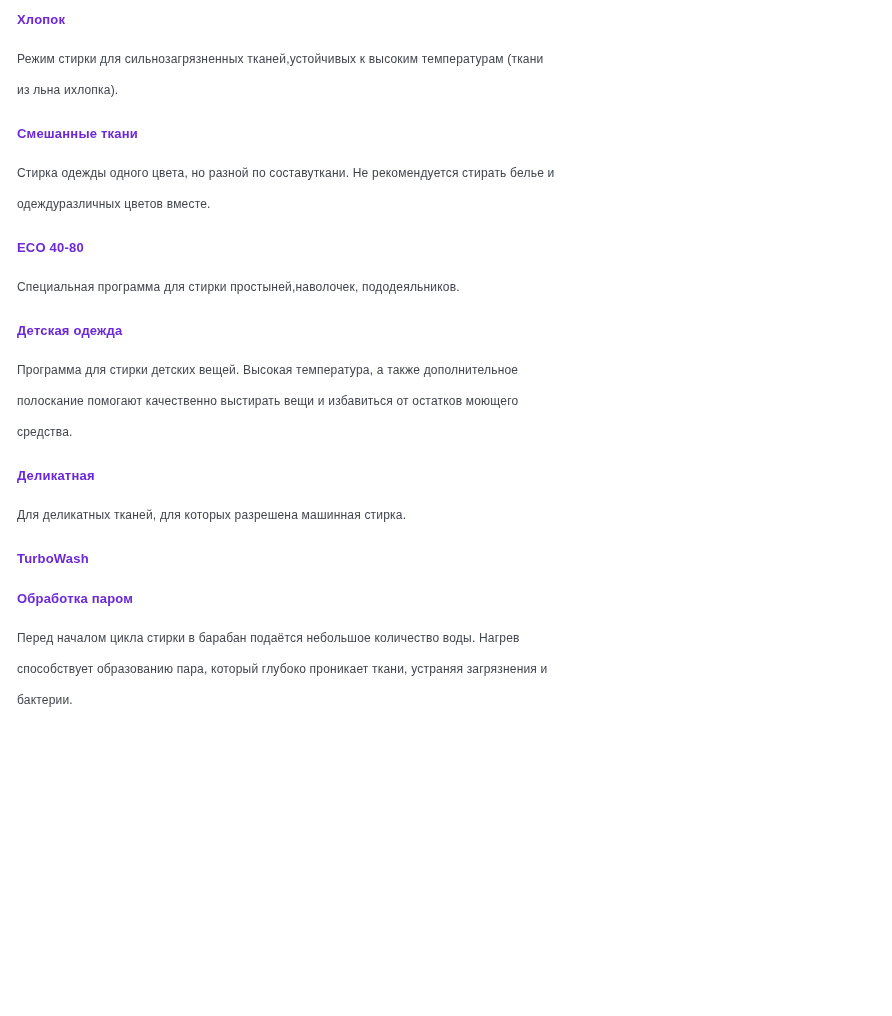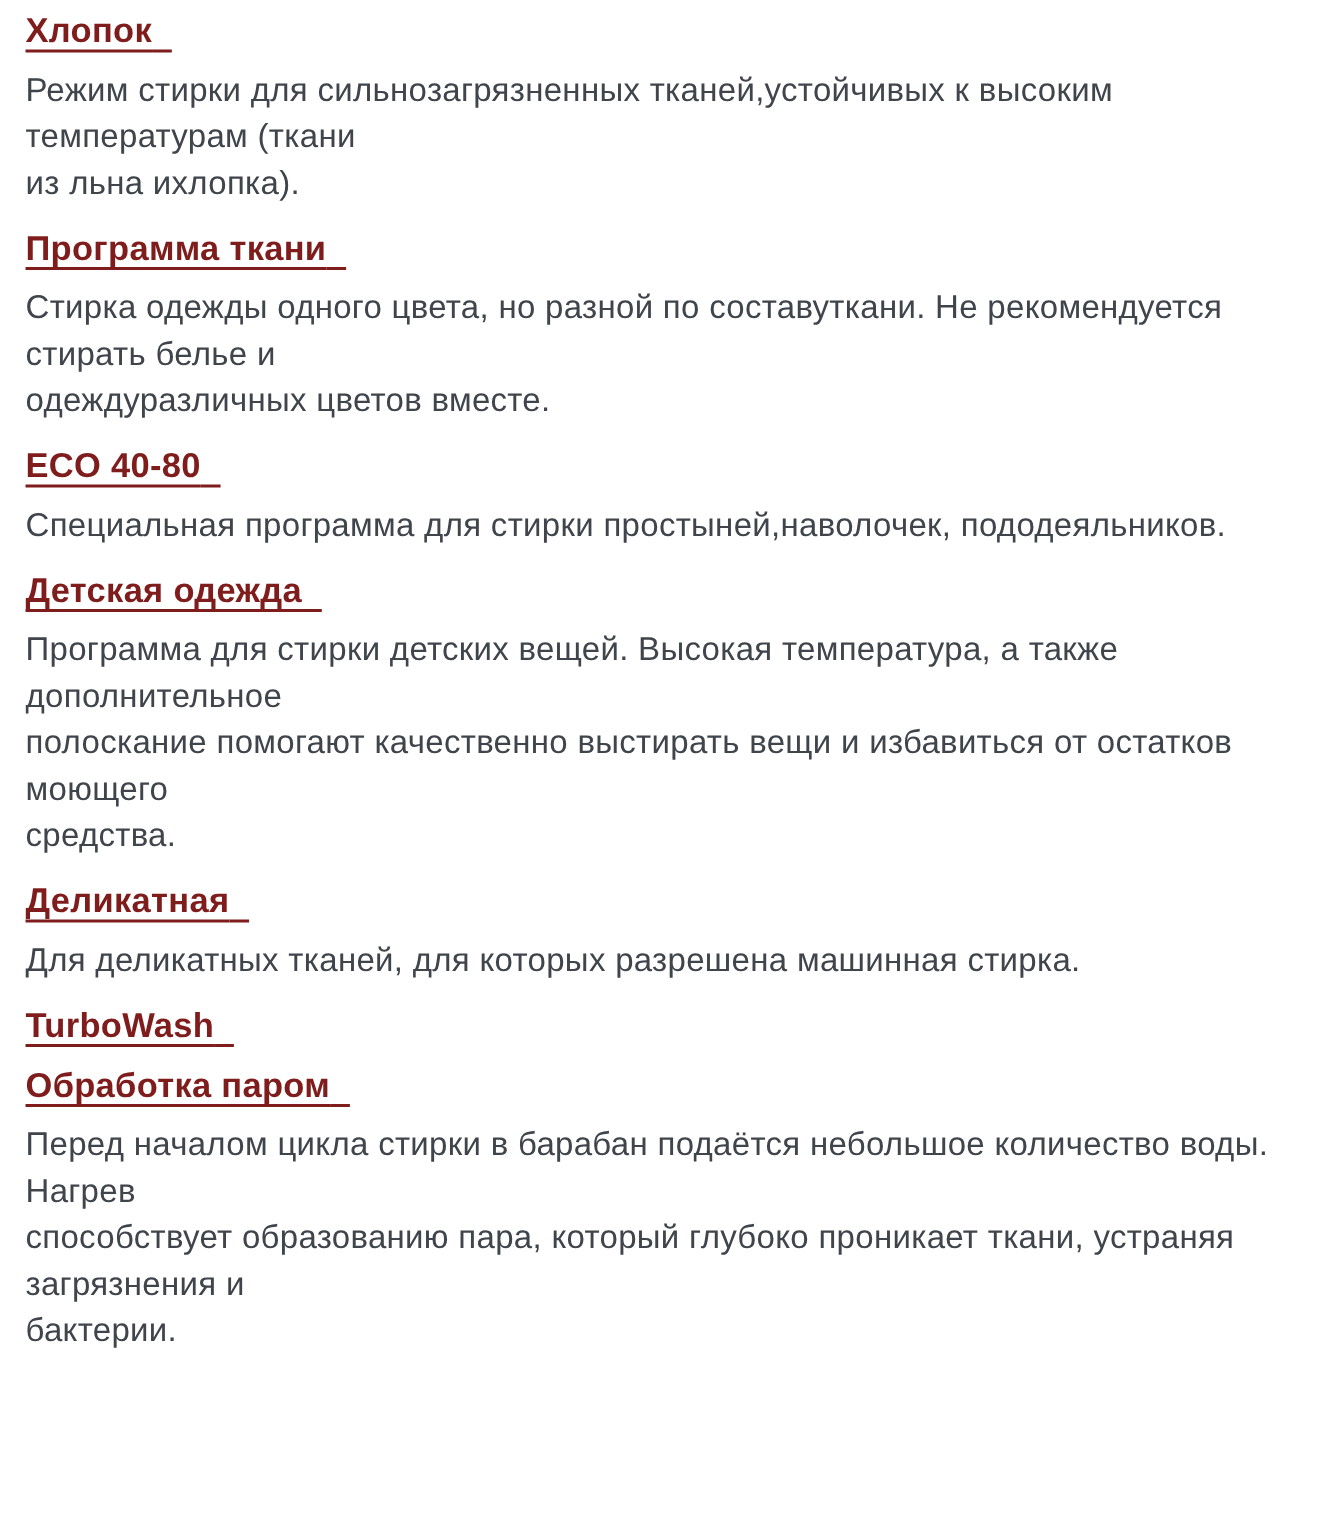"Хлопок" .section-title { color: #7f1d1d -> #6d28d9; font-size: 23px -> 13px; text-decoration: underline -> none }
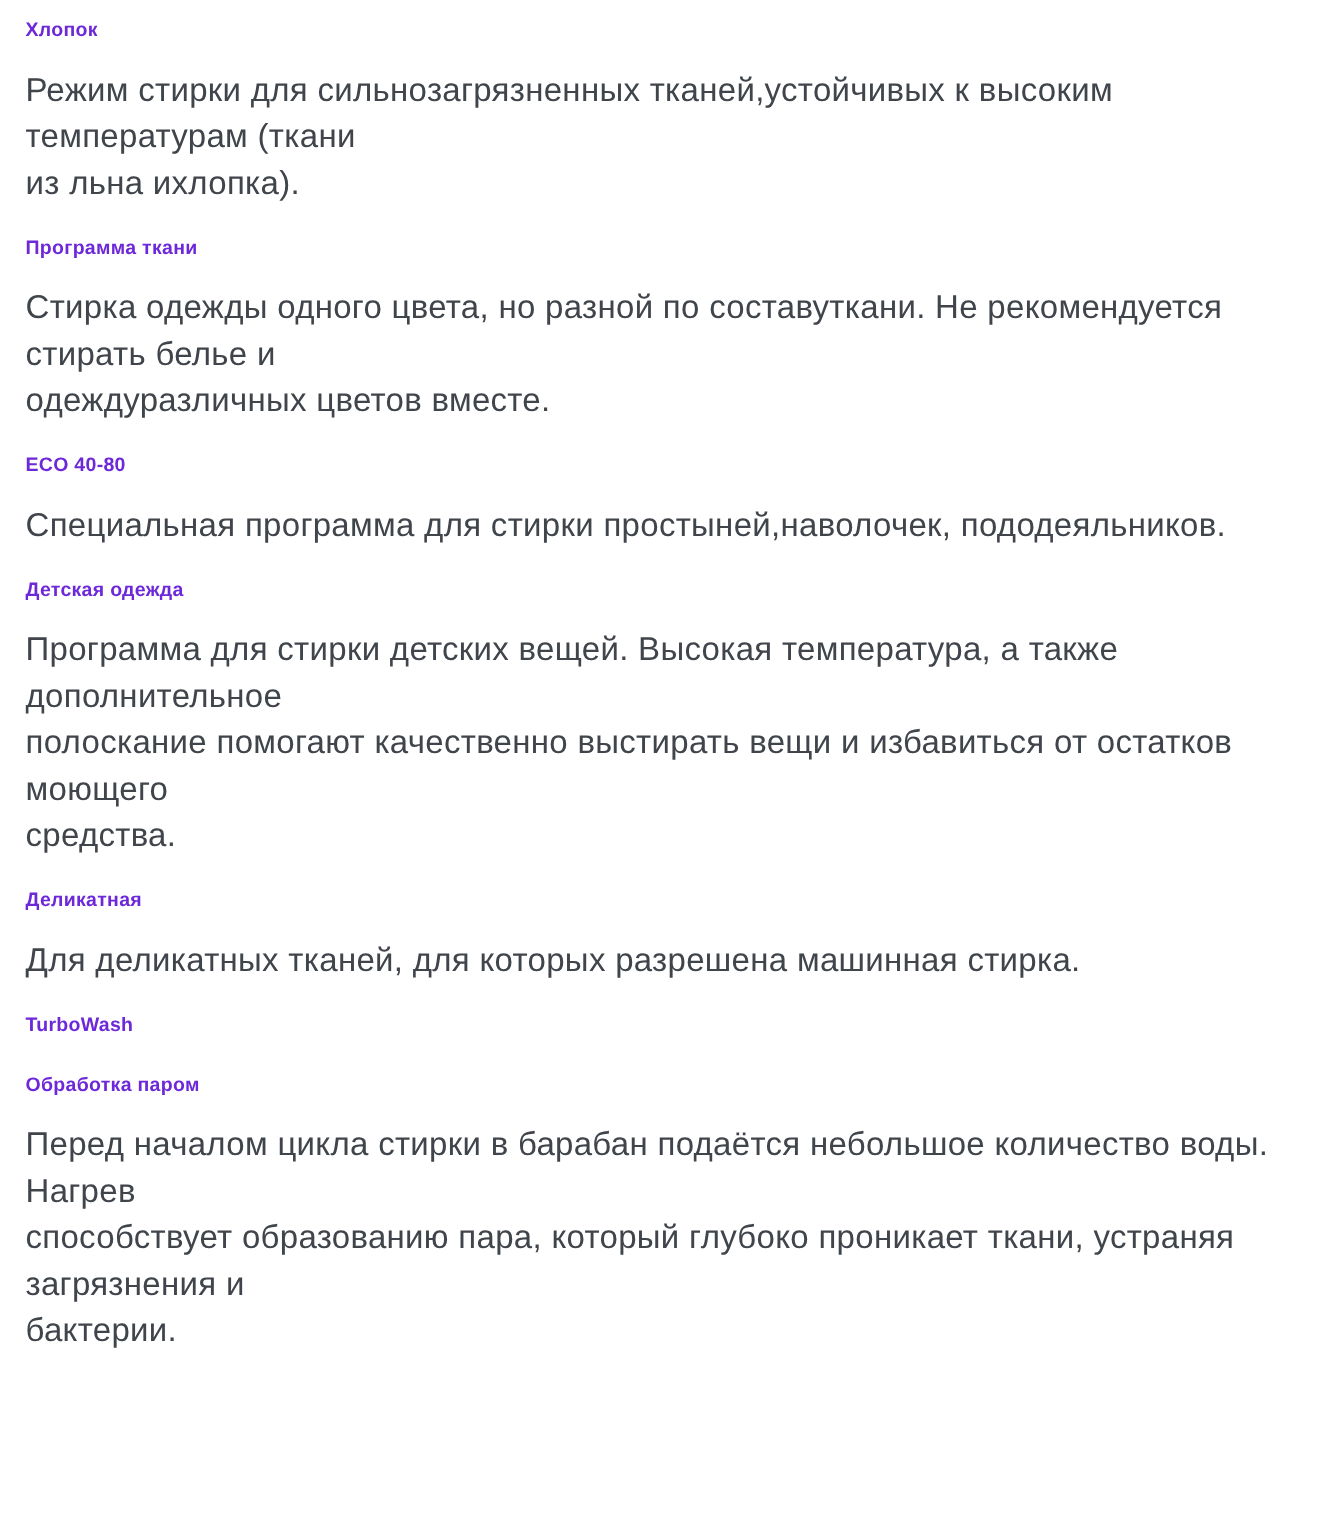"Режим стирки для сильнозагрязненных" .section-text { font-size: 22px -> 12px }
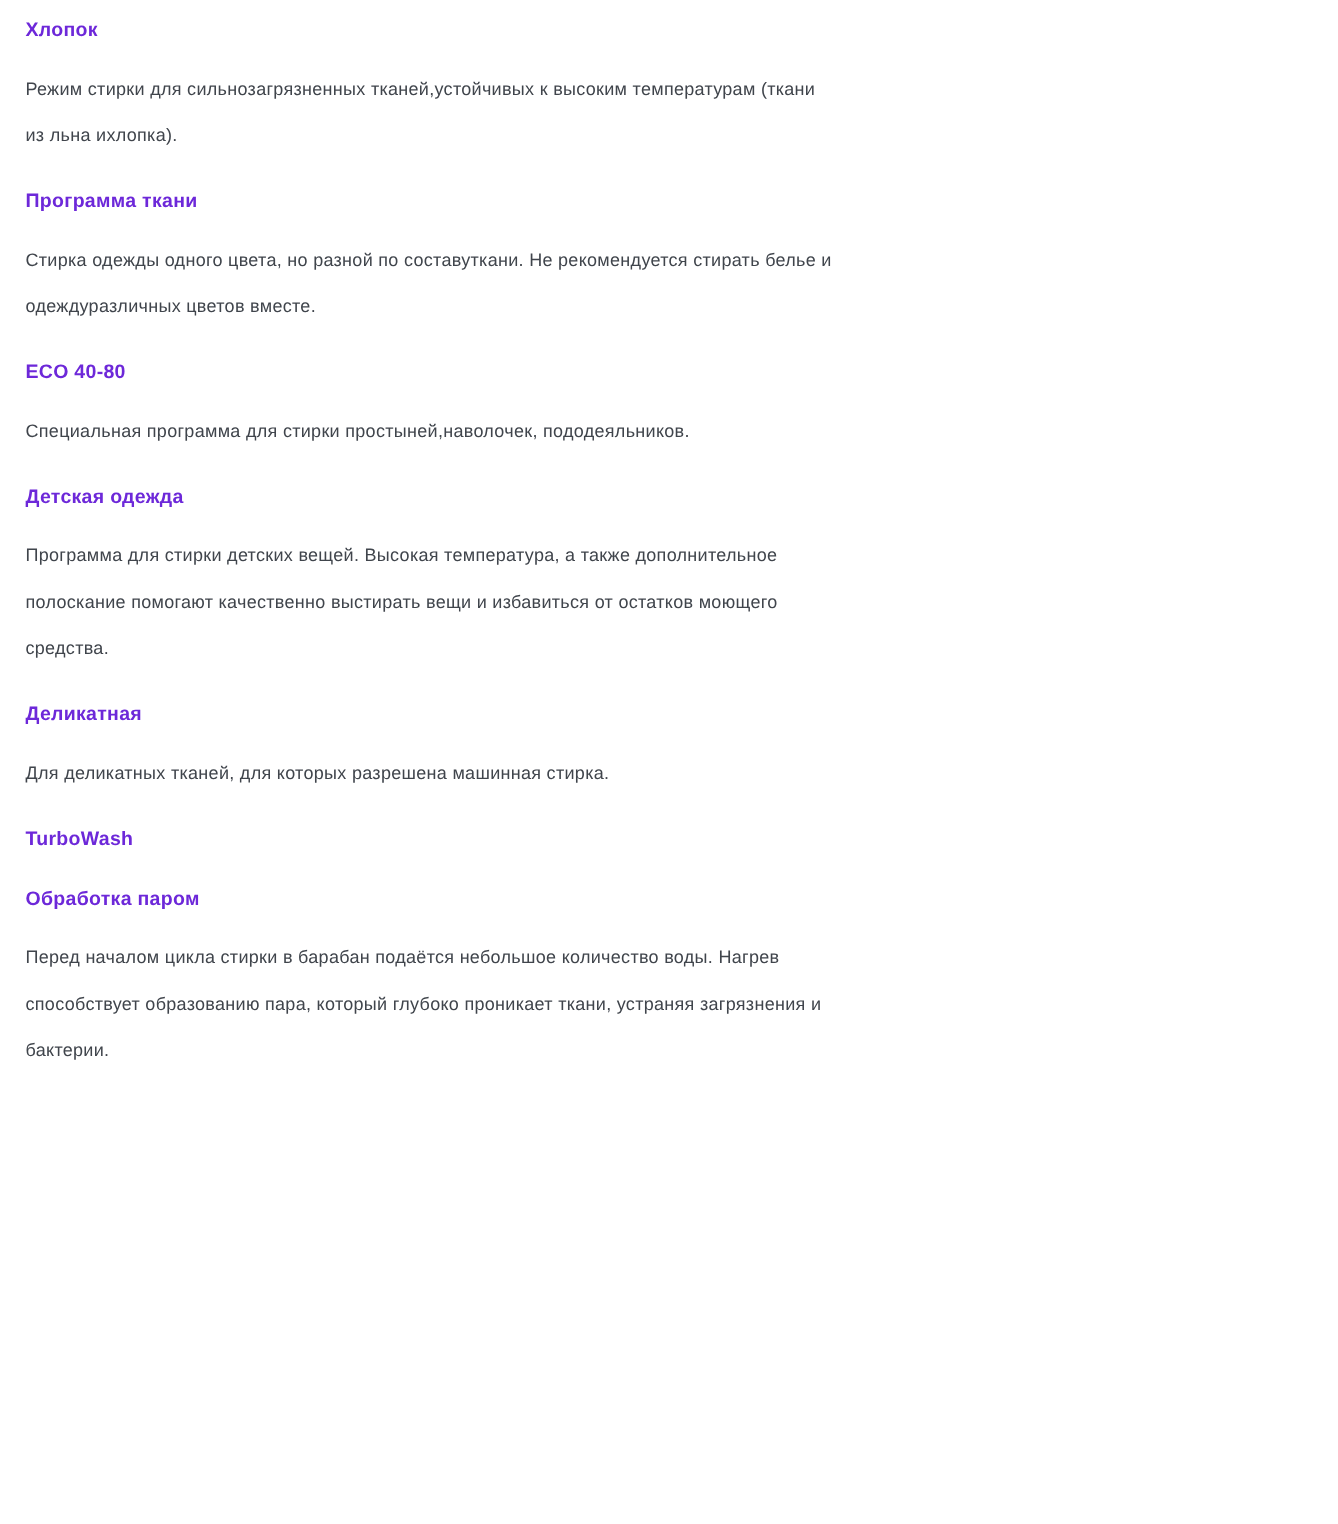"Программа ткани" h3.section-title { text: Программа -> Смешанные }
